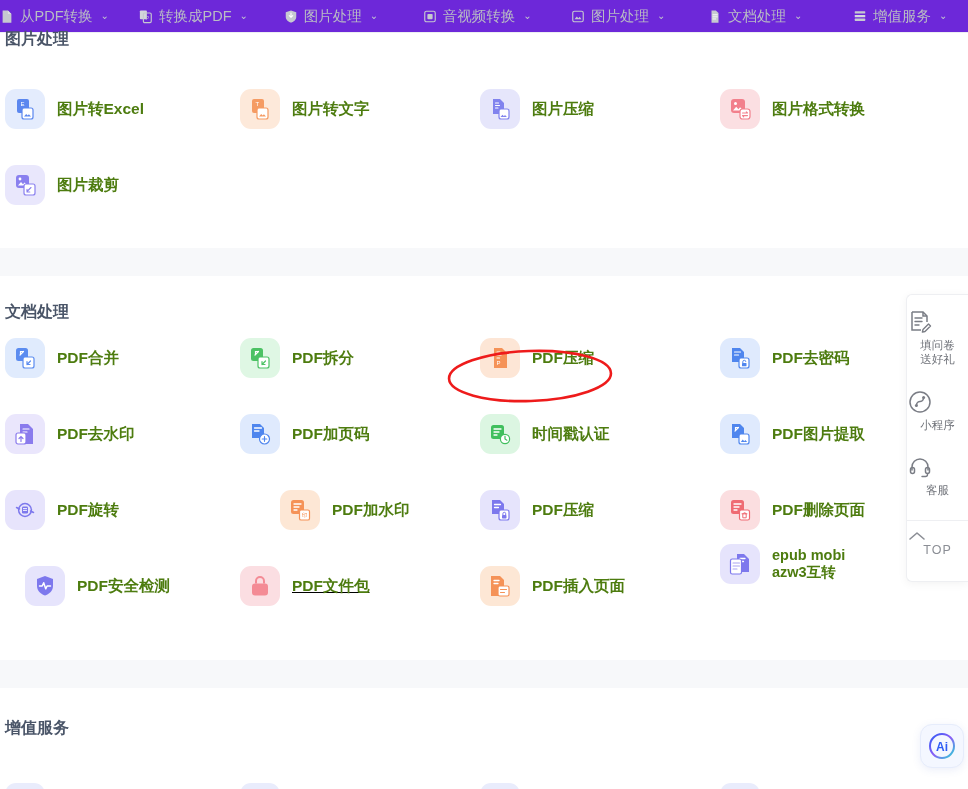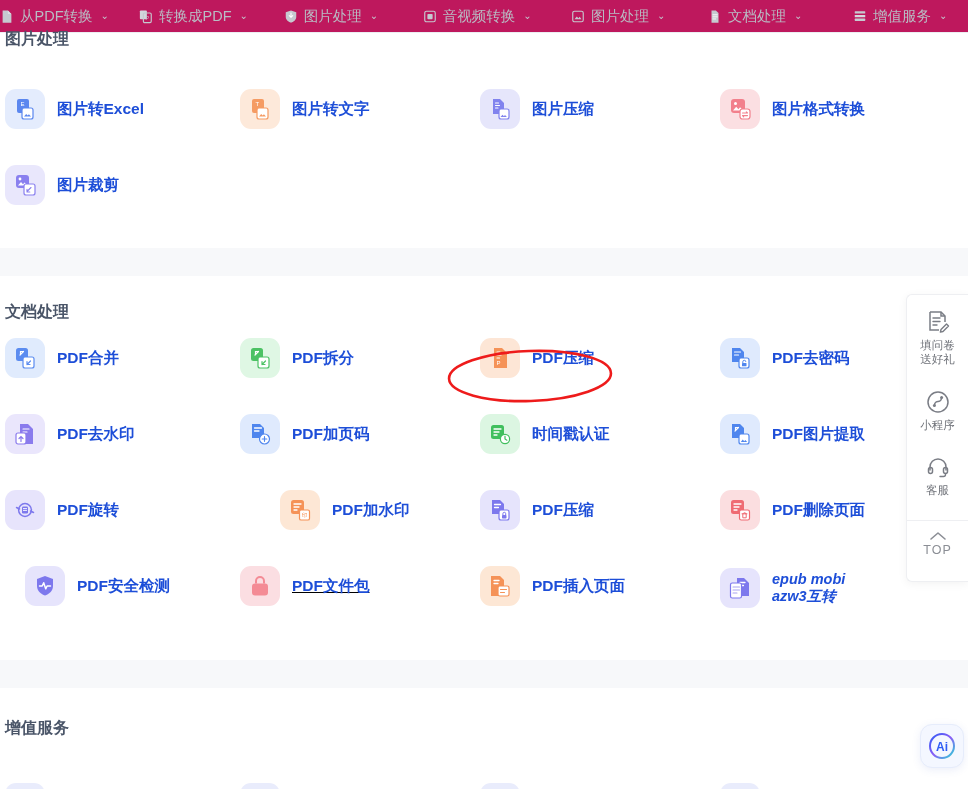"从PDF转换" .topnav { background: #be185d -> #6d28d9 }
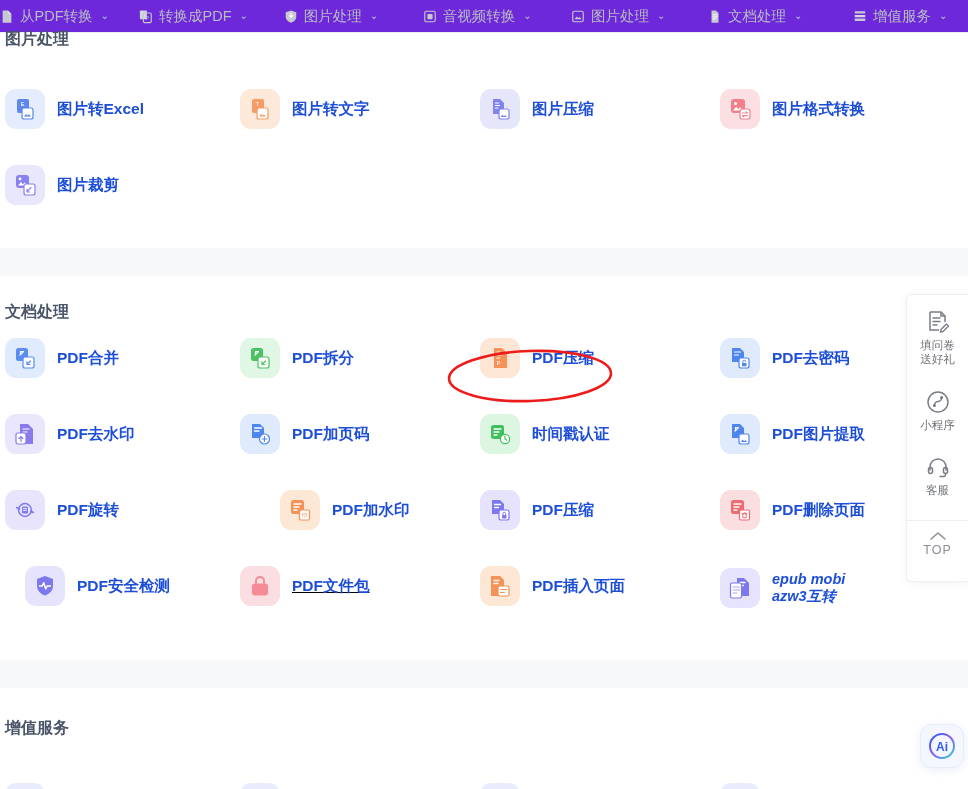"图片转Excel" .tool-label { color: #1d4ed8 -> #4d7c0f }
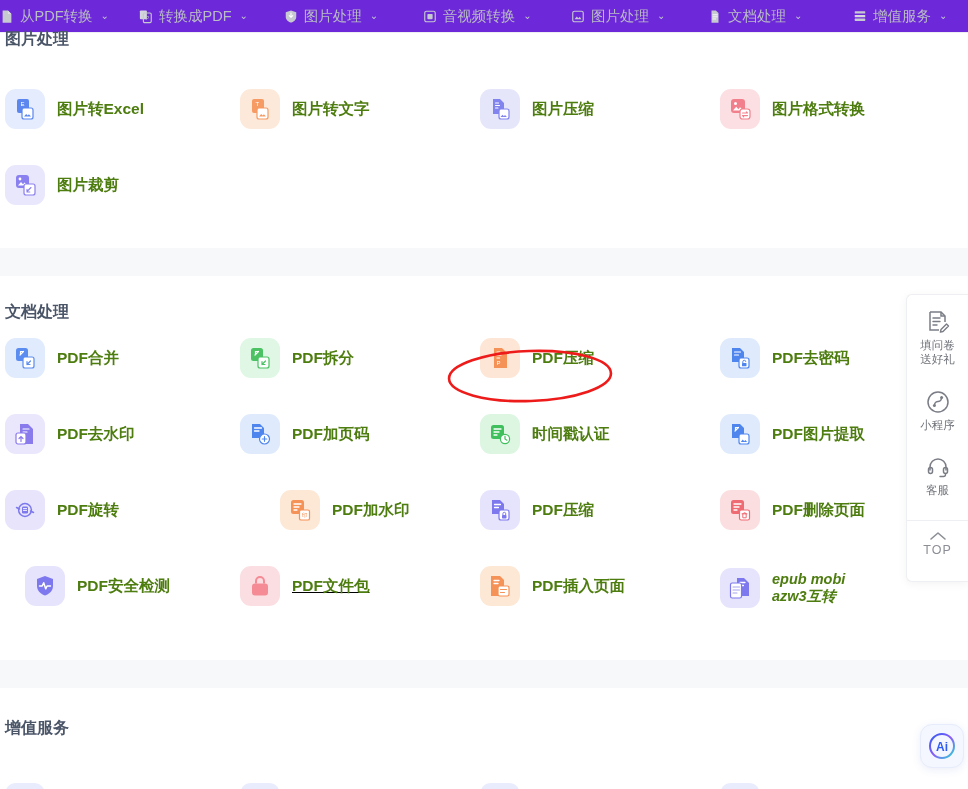"填问卷" .side-item { align-items: center -> none }
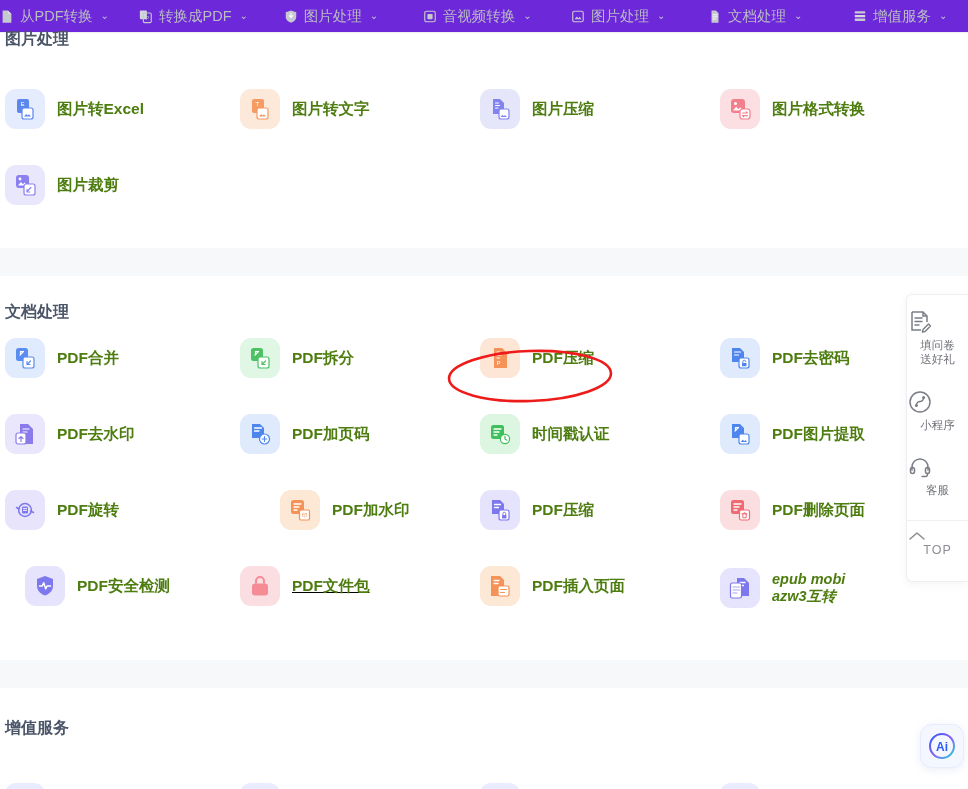"epub mobi" div.tool { font-style: italic -> none; top: 292px -> 268px }
